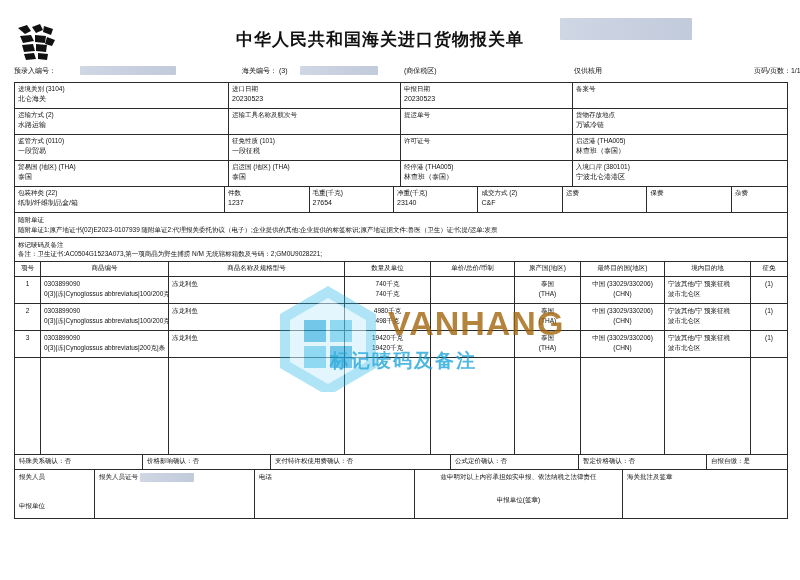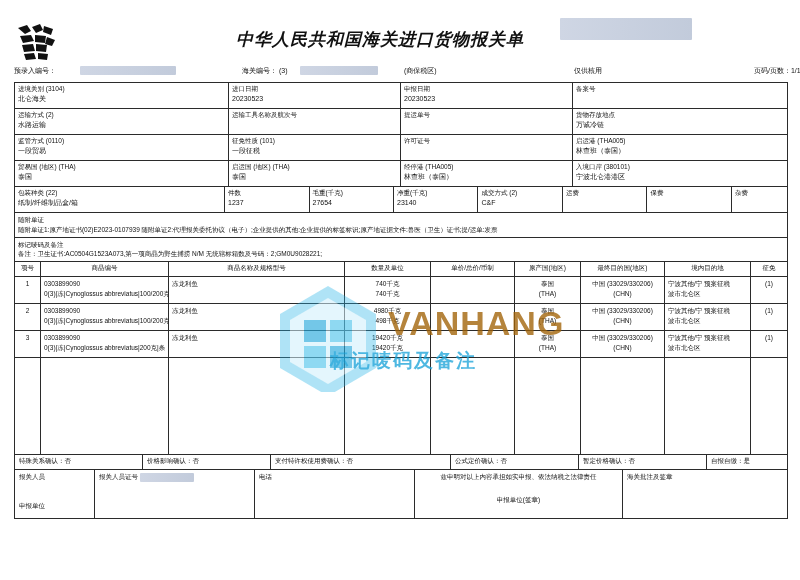"中华人民共和国海关进口货物报关单" .title { font-style: italic -> none }
